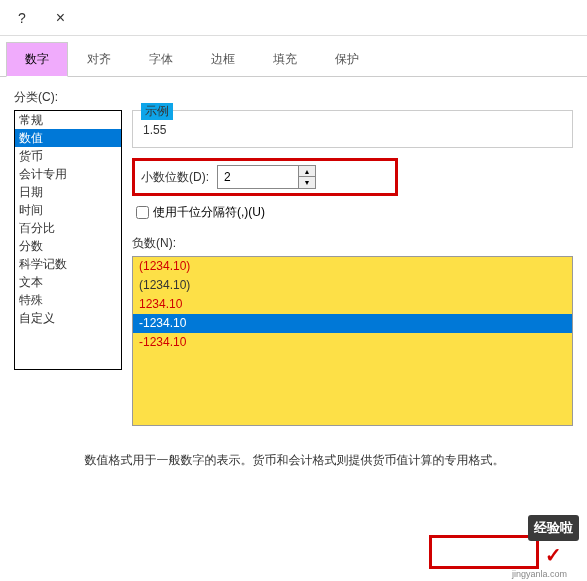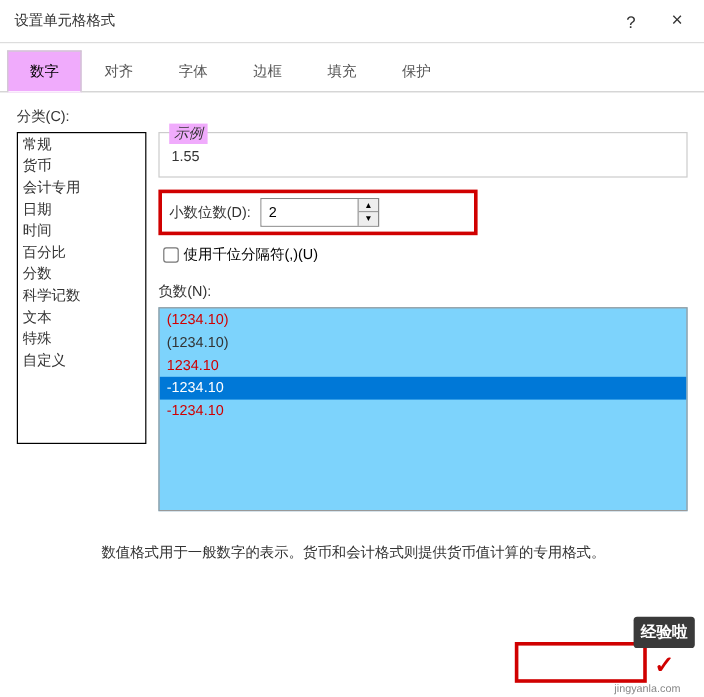"设置单元格格式" span.titlebar-title { html: <span>设置单元格格式</span> -> none }
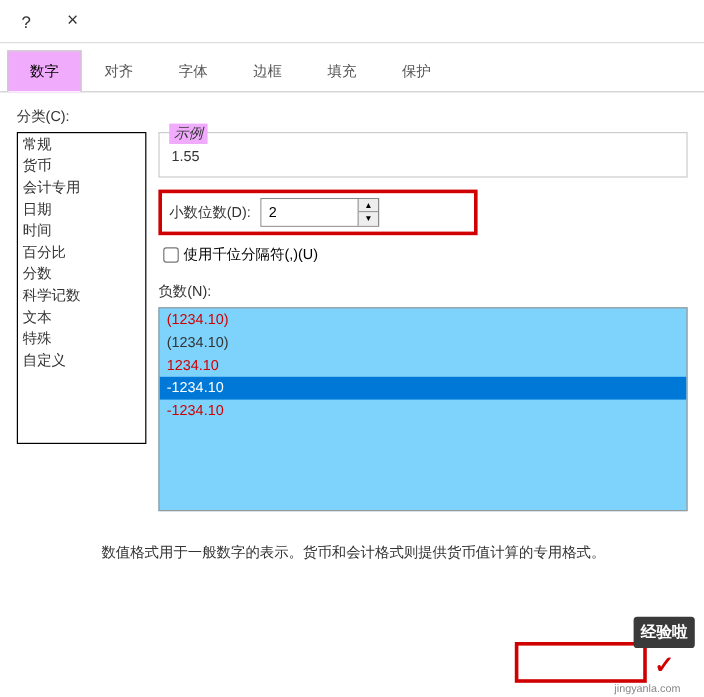"示例" .example-label { background: #f0abfc -> #0ea5e9; font-style: italic -> none }
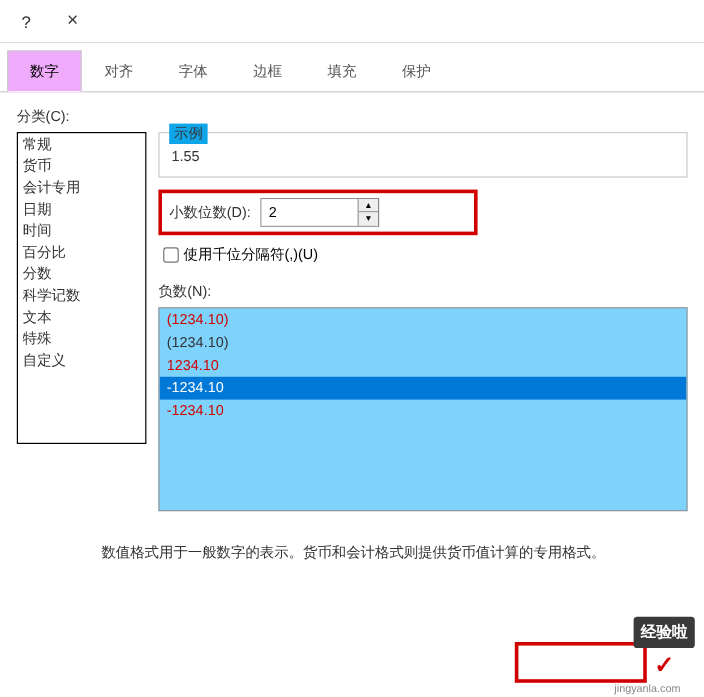"数值" div.category-item { html: none -> <div>数值</div> }
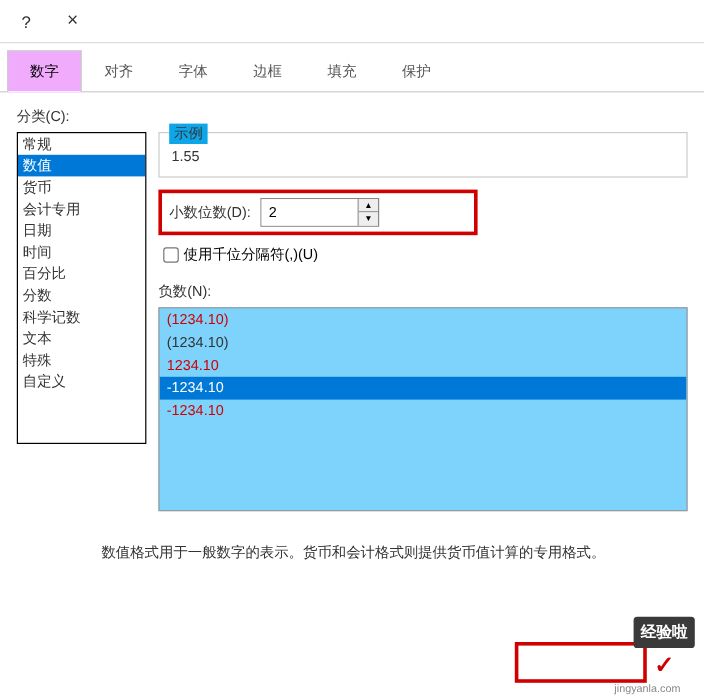"(1234.10)" .negative-list { background: #7dd3fc -> #fde047 }
